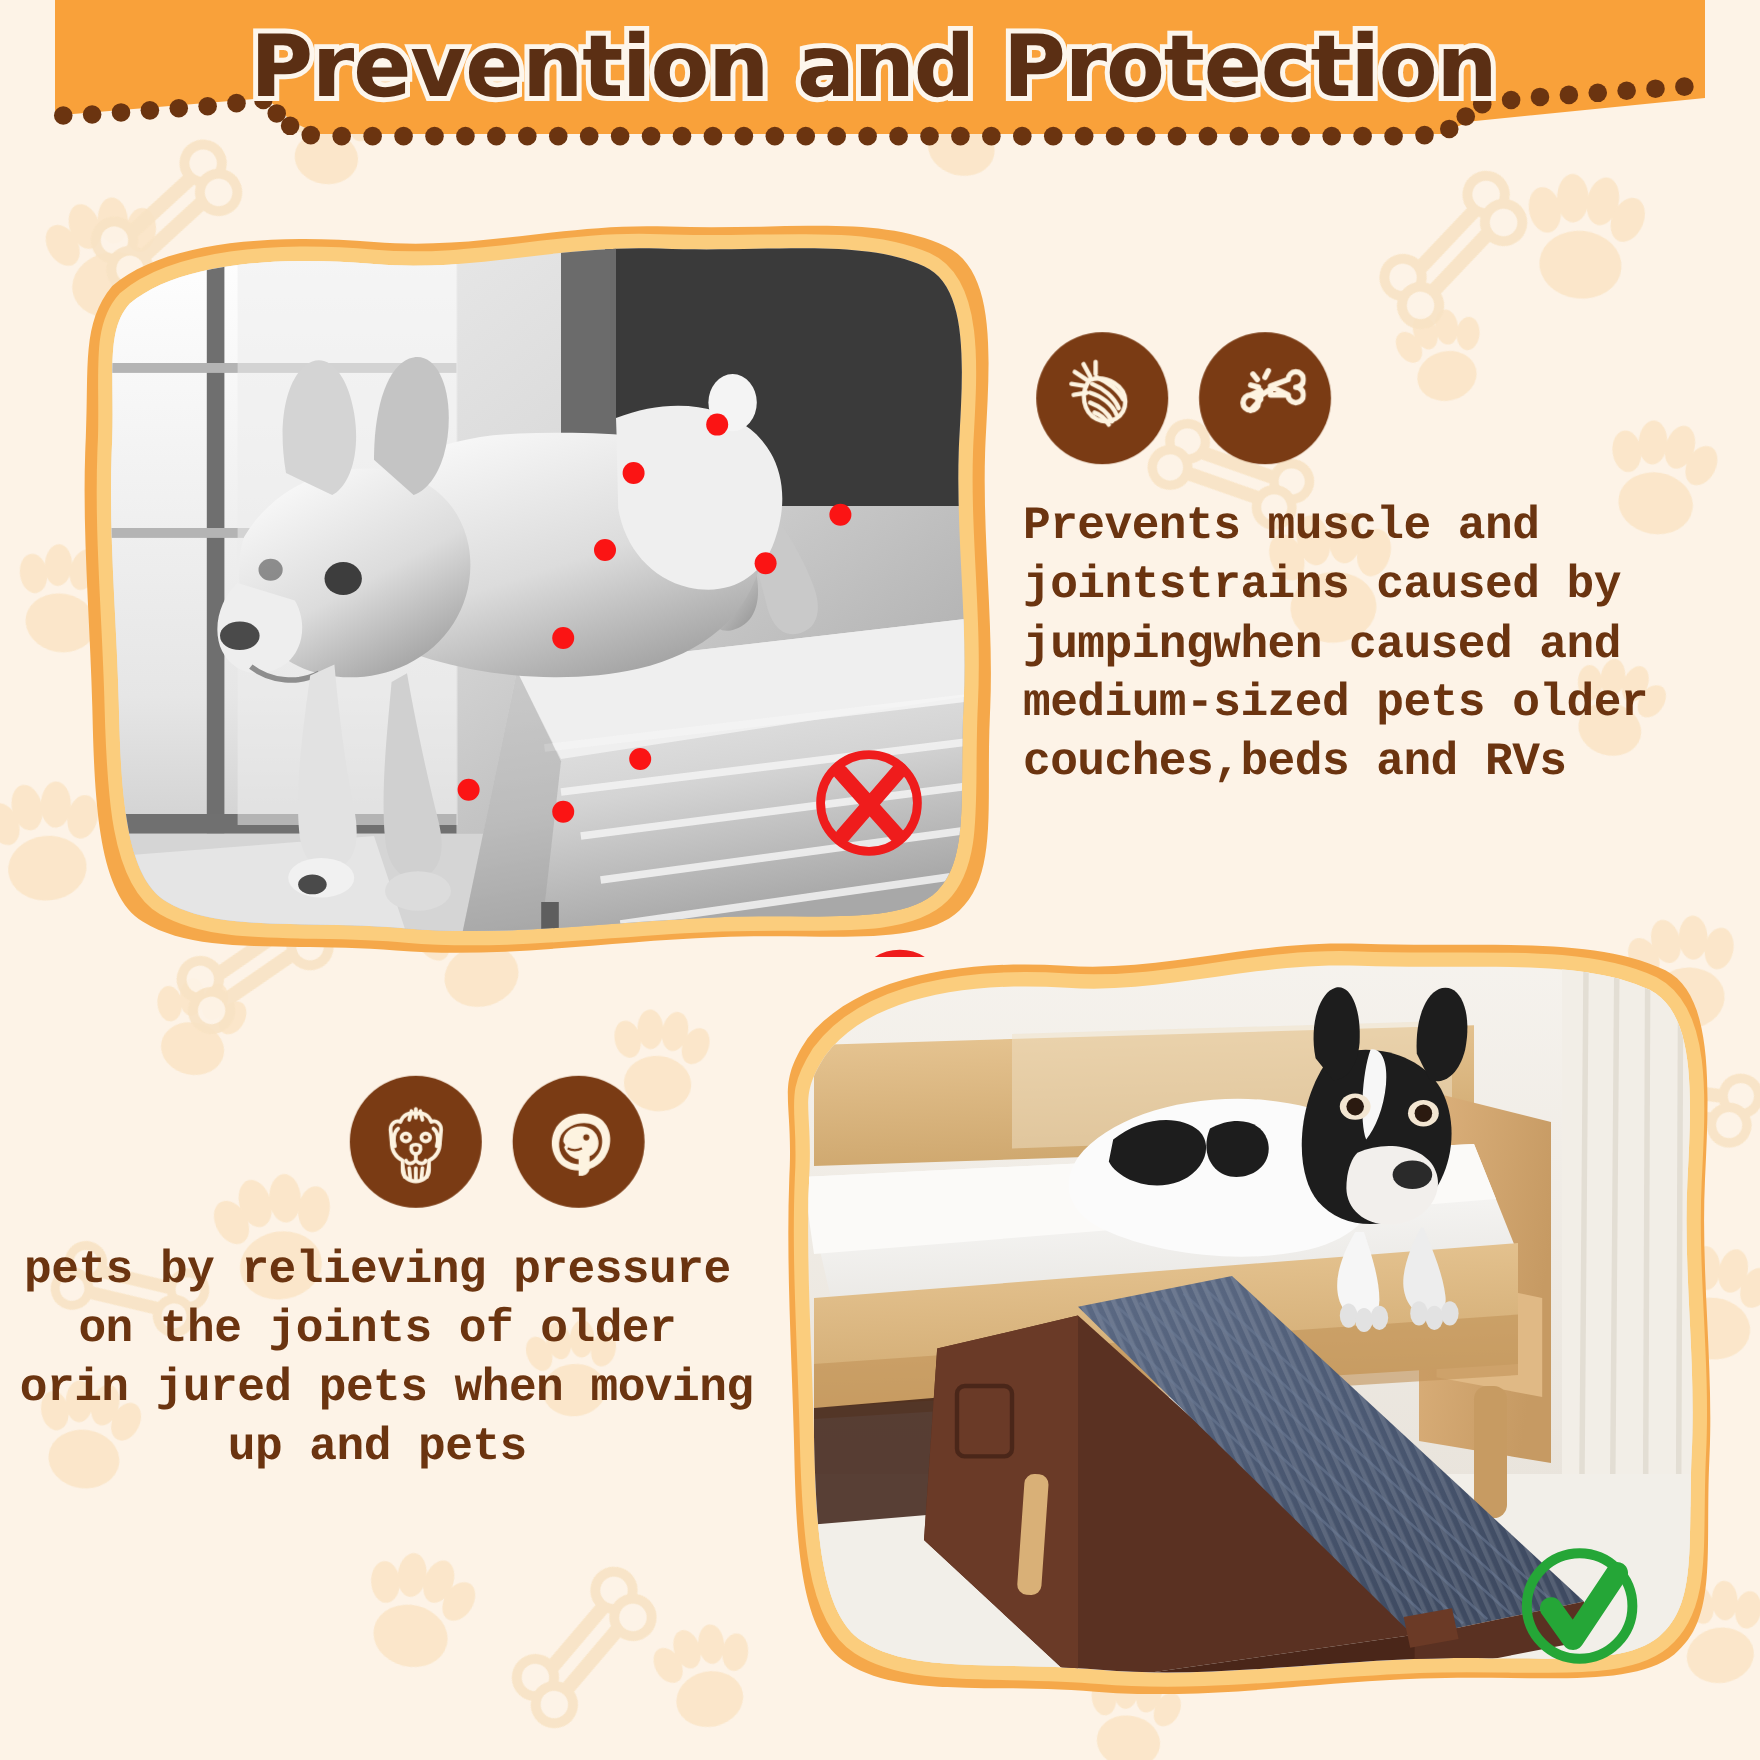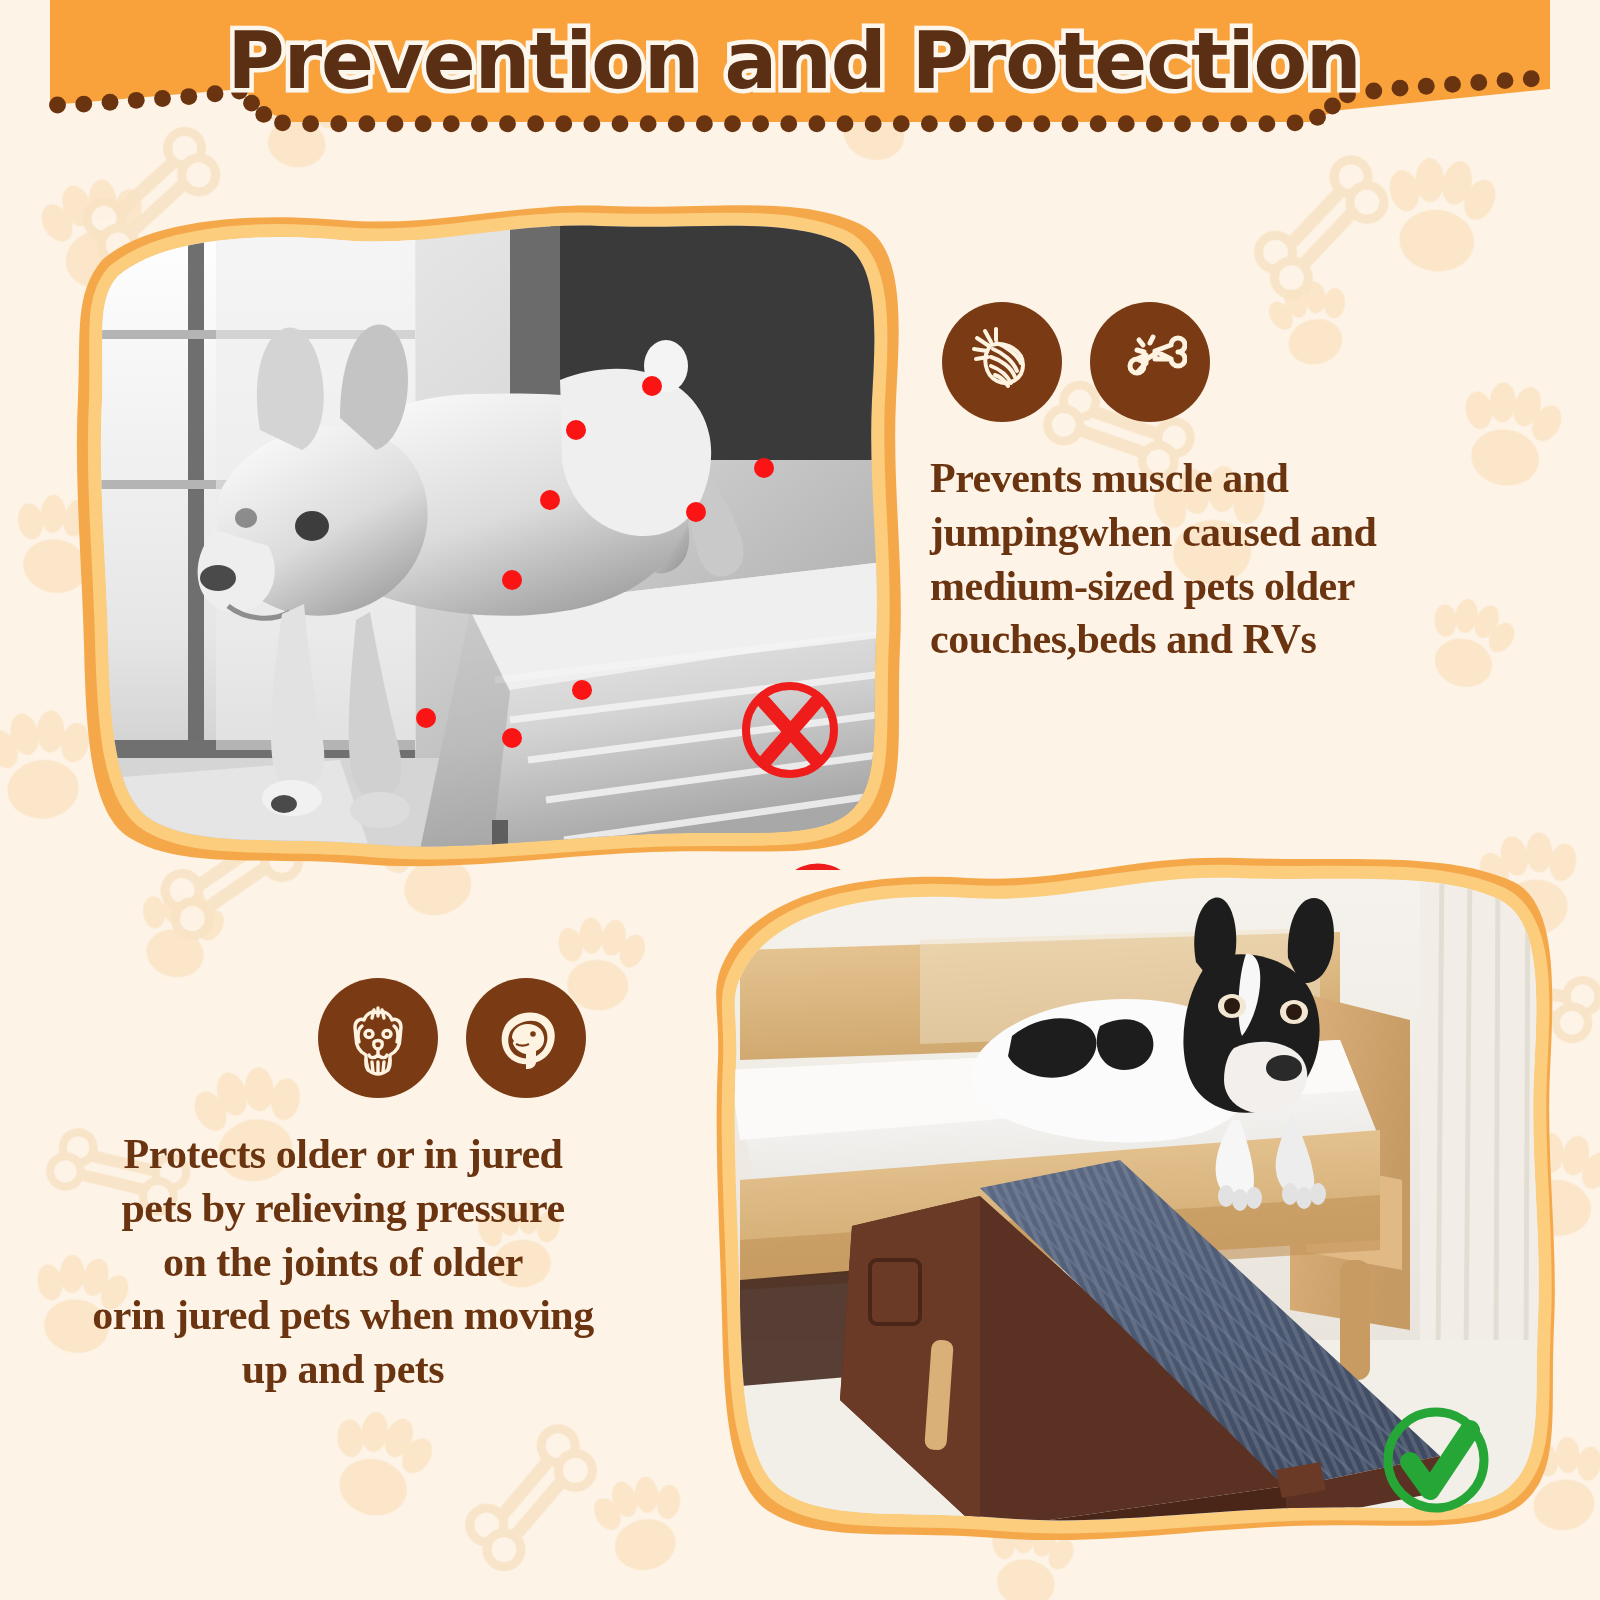"Prevents muscle and" .body-text { font-family: Liberation Serif, serif -> Liberation Mono, monospace }
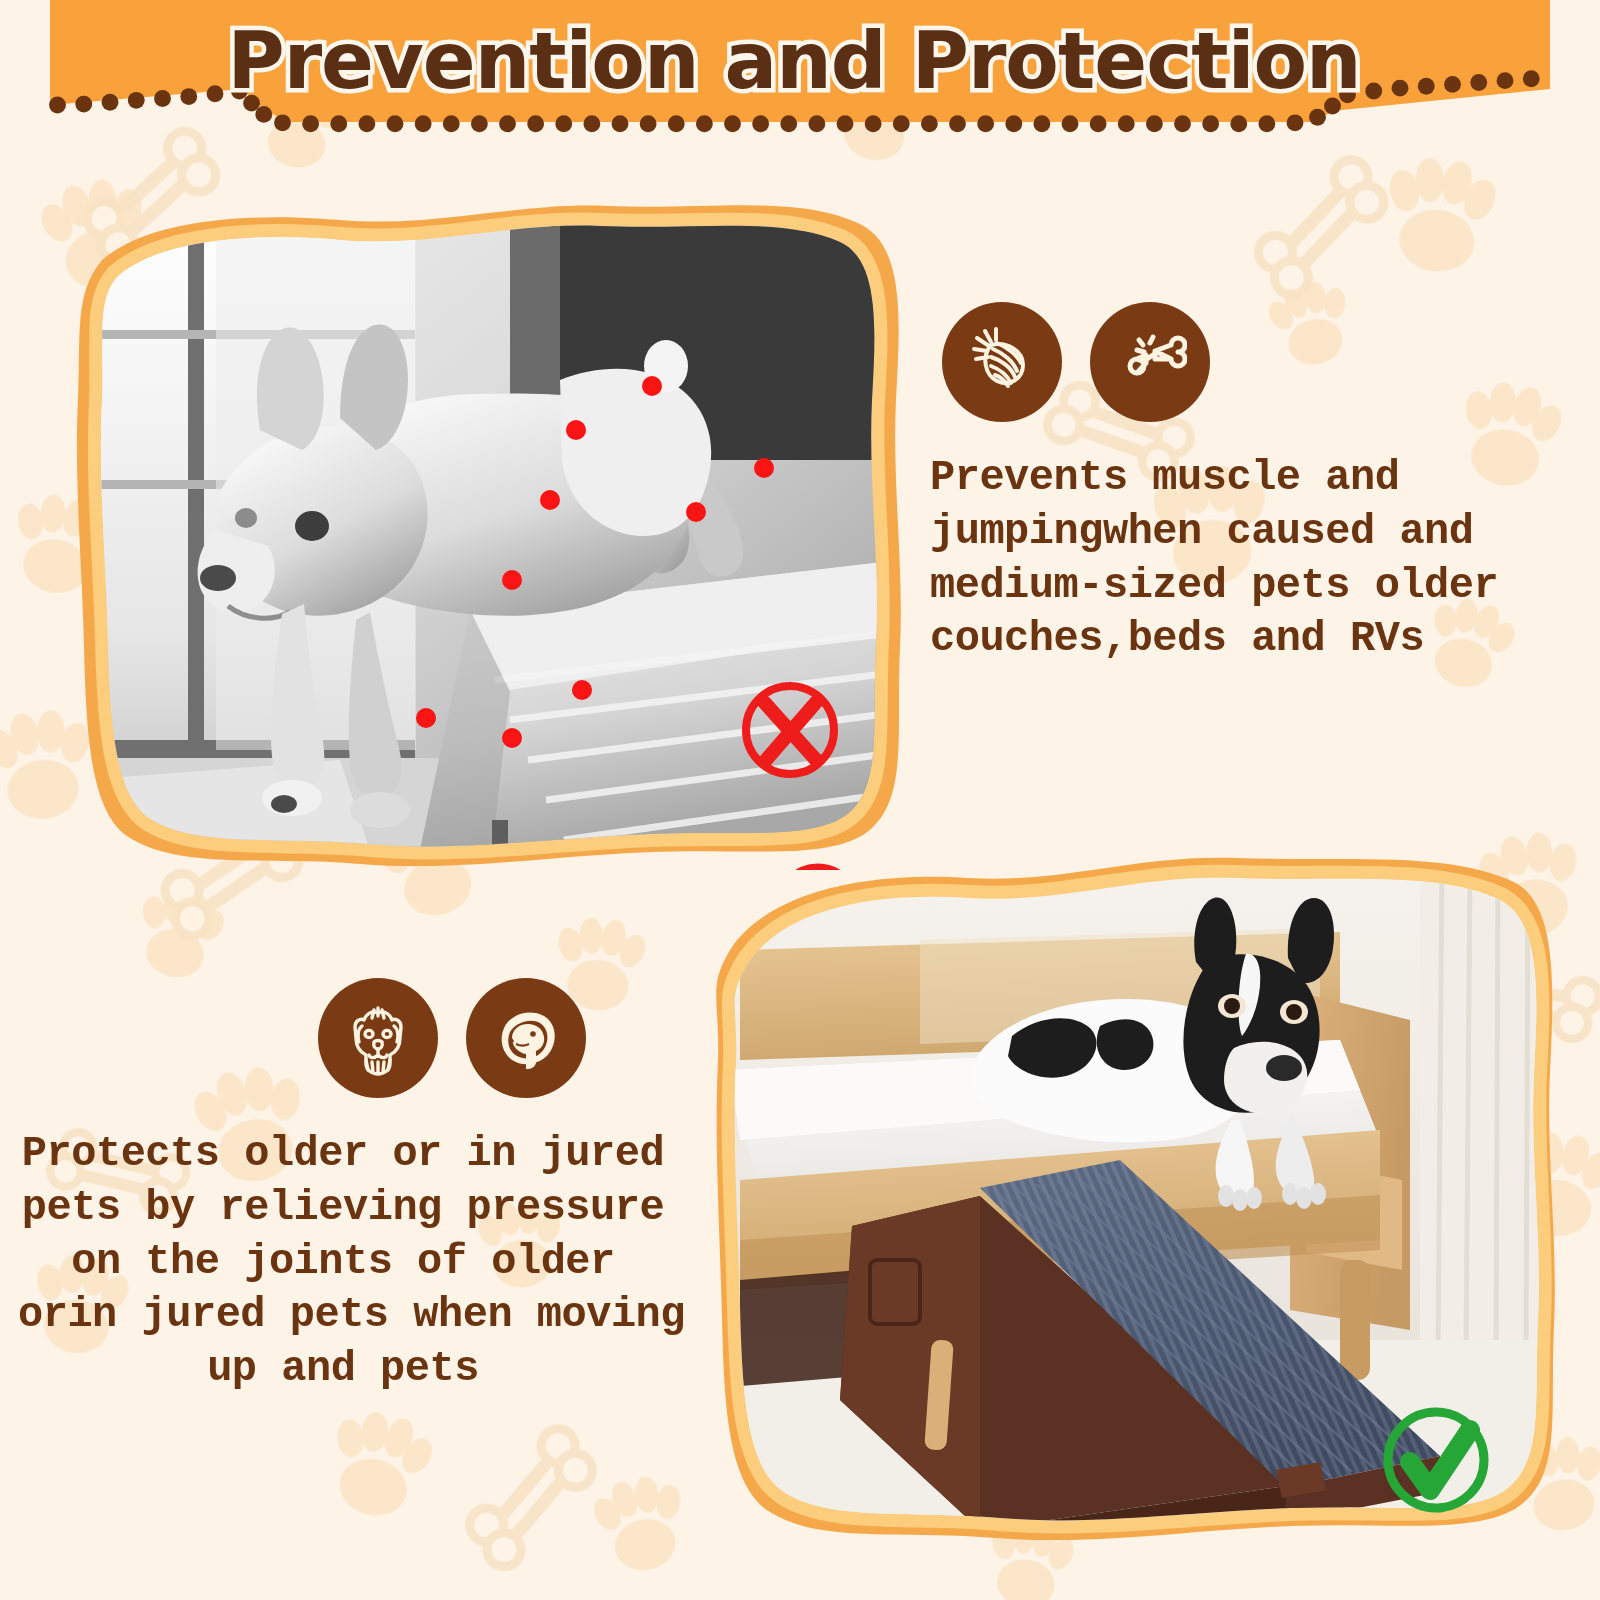"jointstrains caused by" span.ln { html: none -> <span>jointstrains caused by</span> }
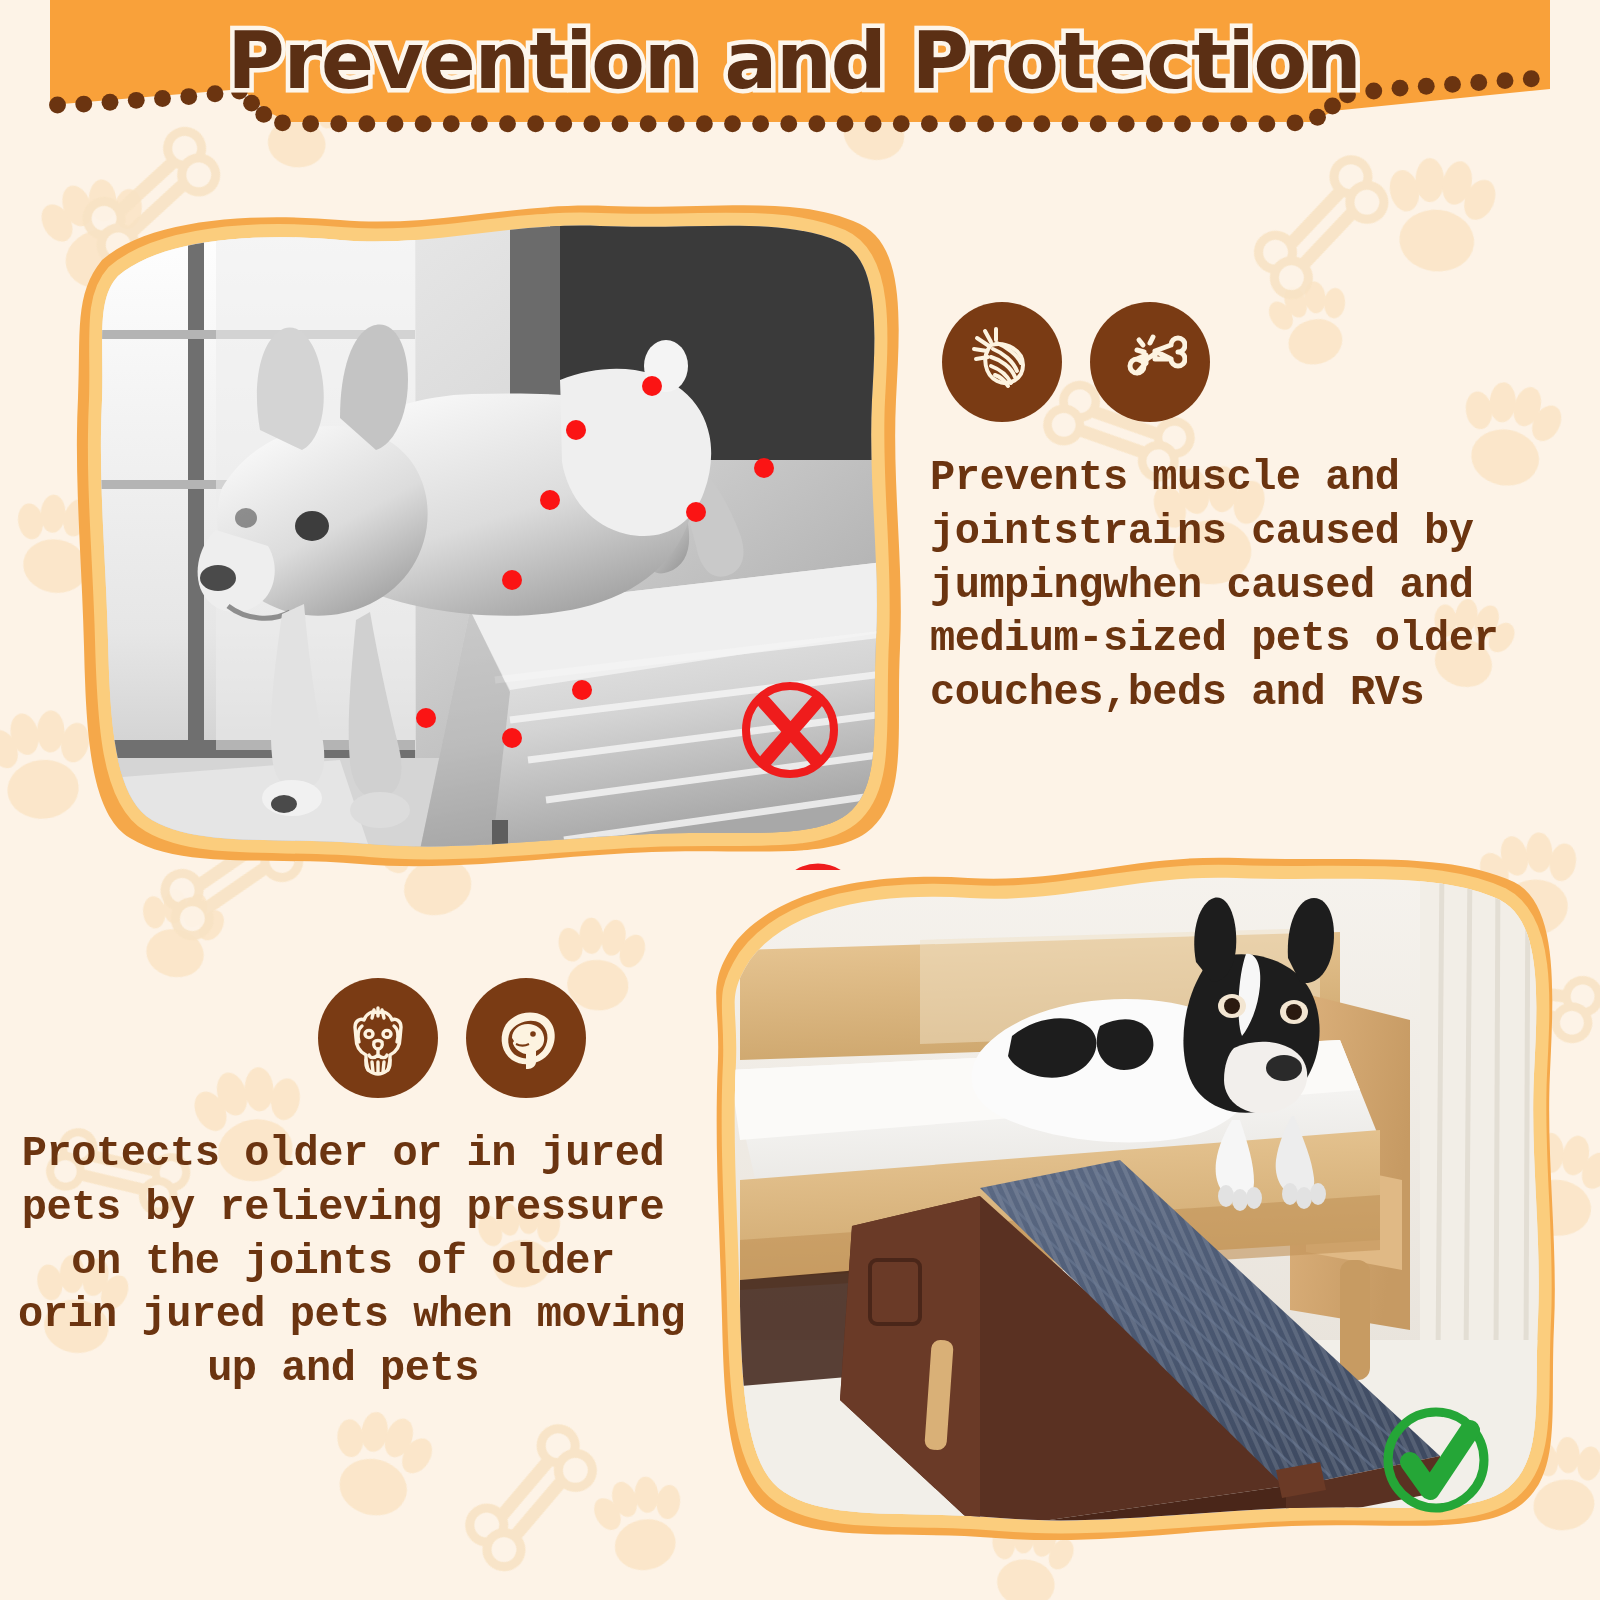"Protects older or in jured" span.ln { html: <span>Protects older or in jured</span> -> none }
